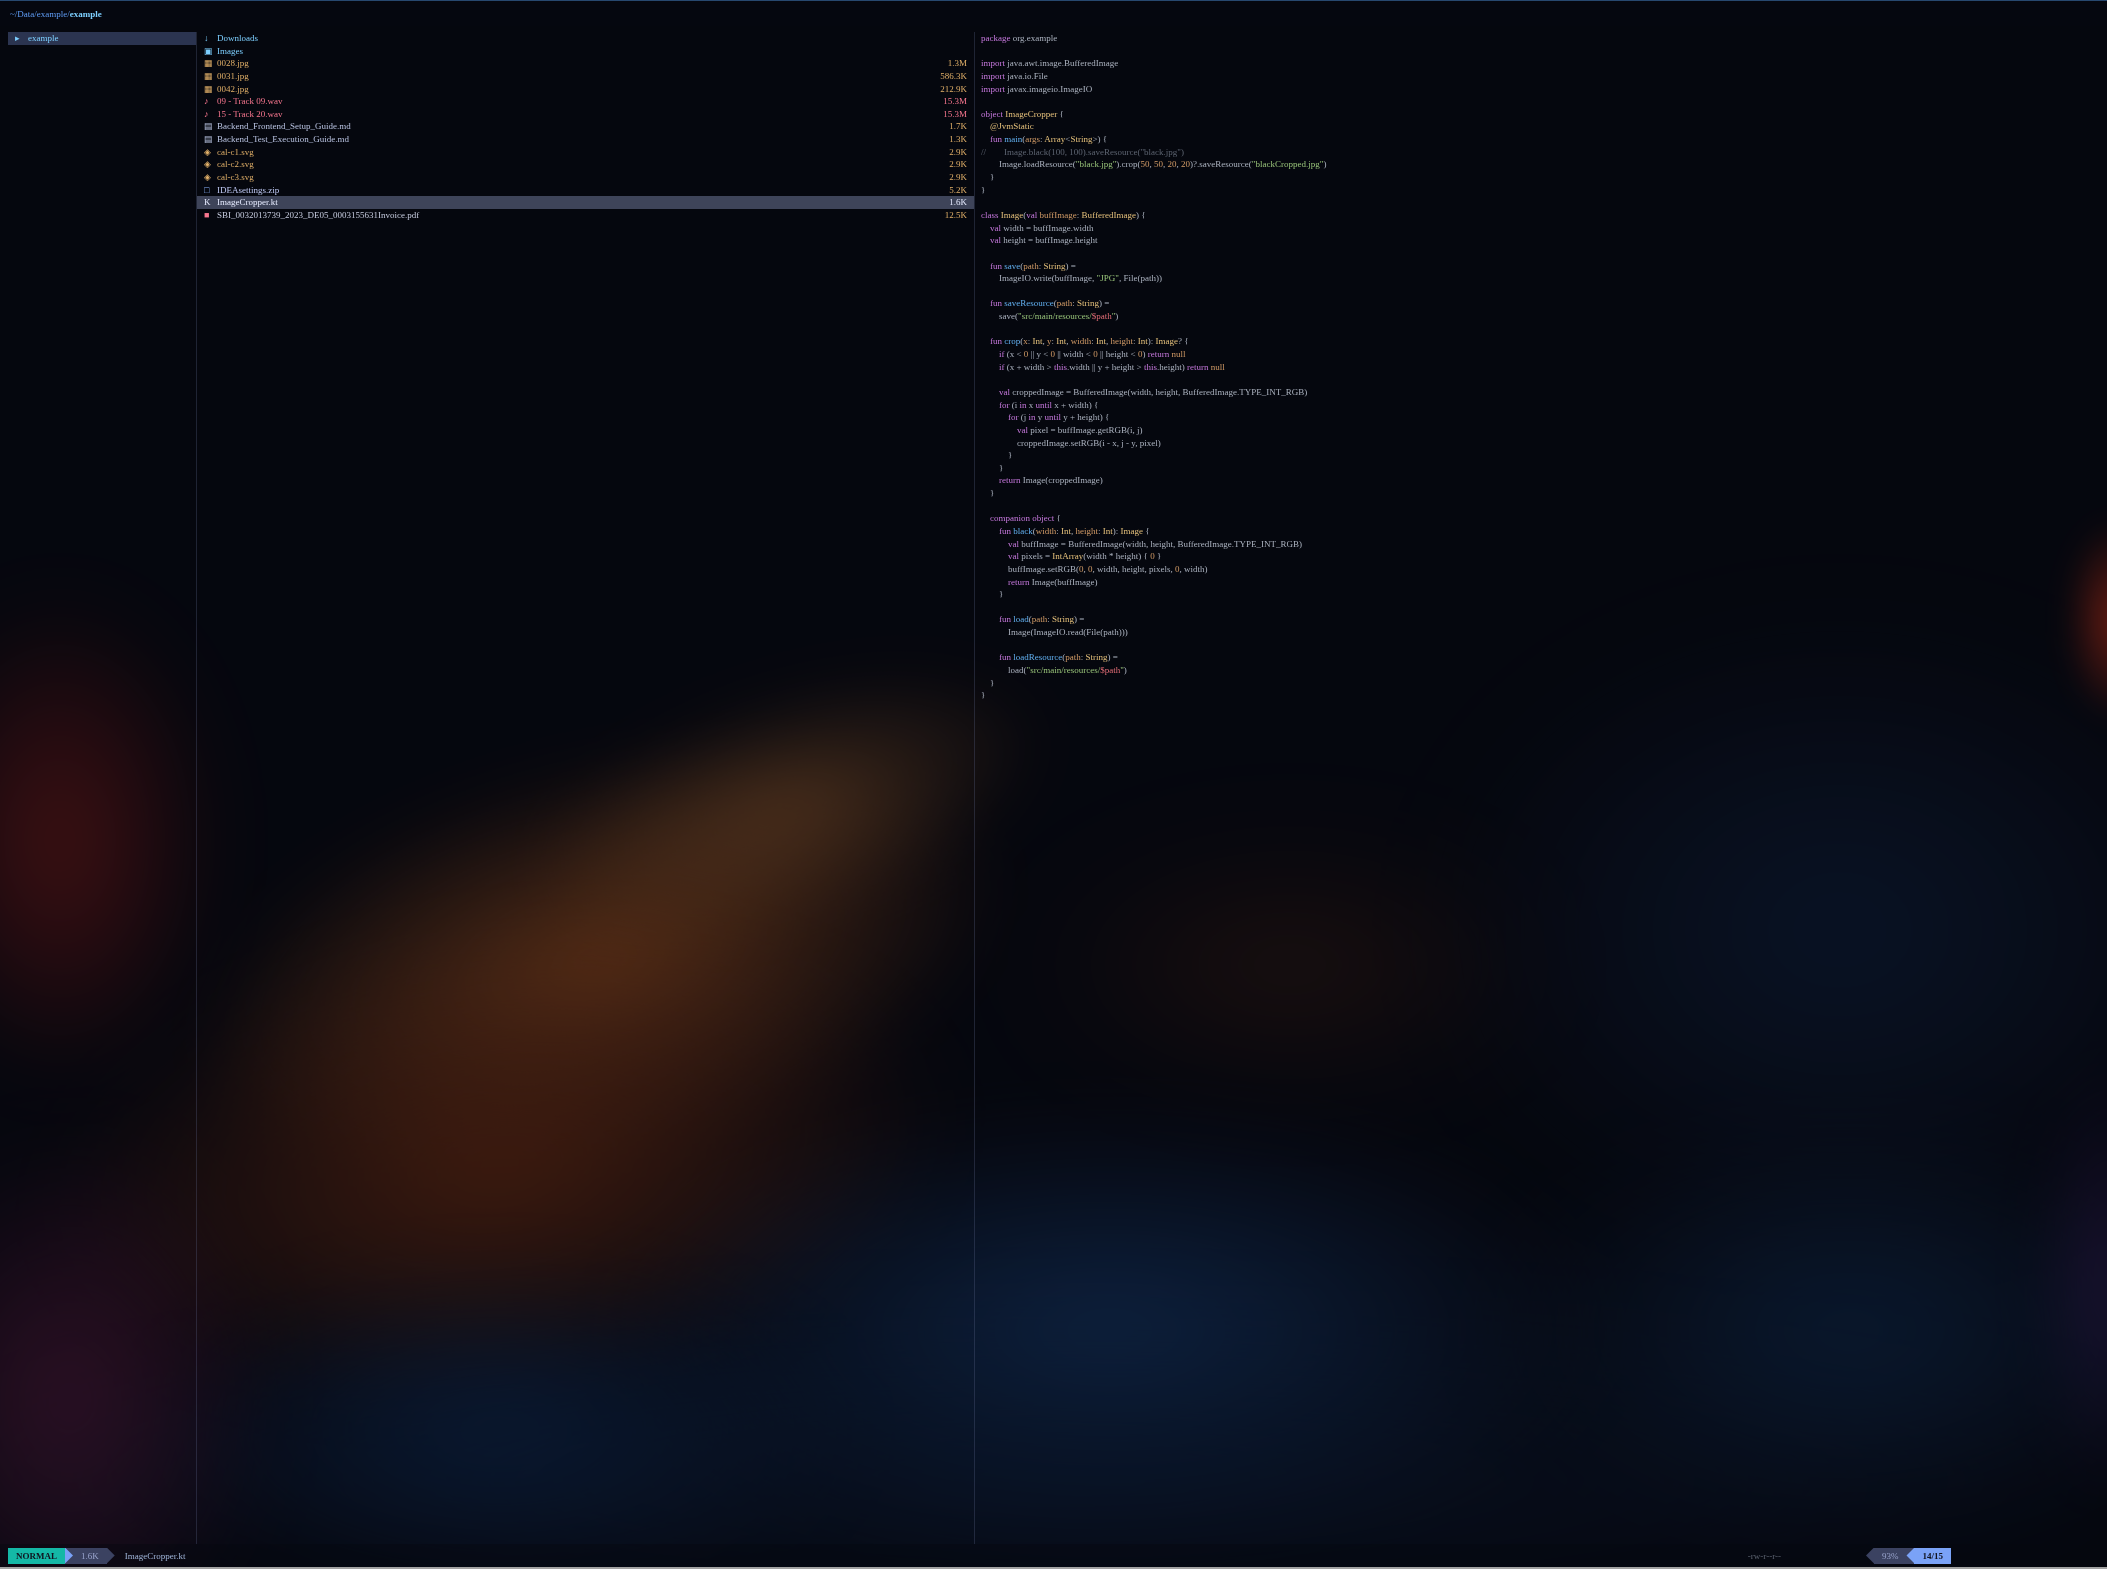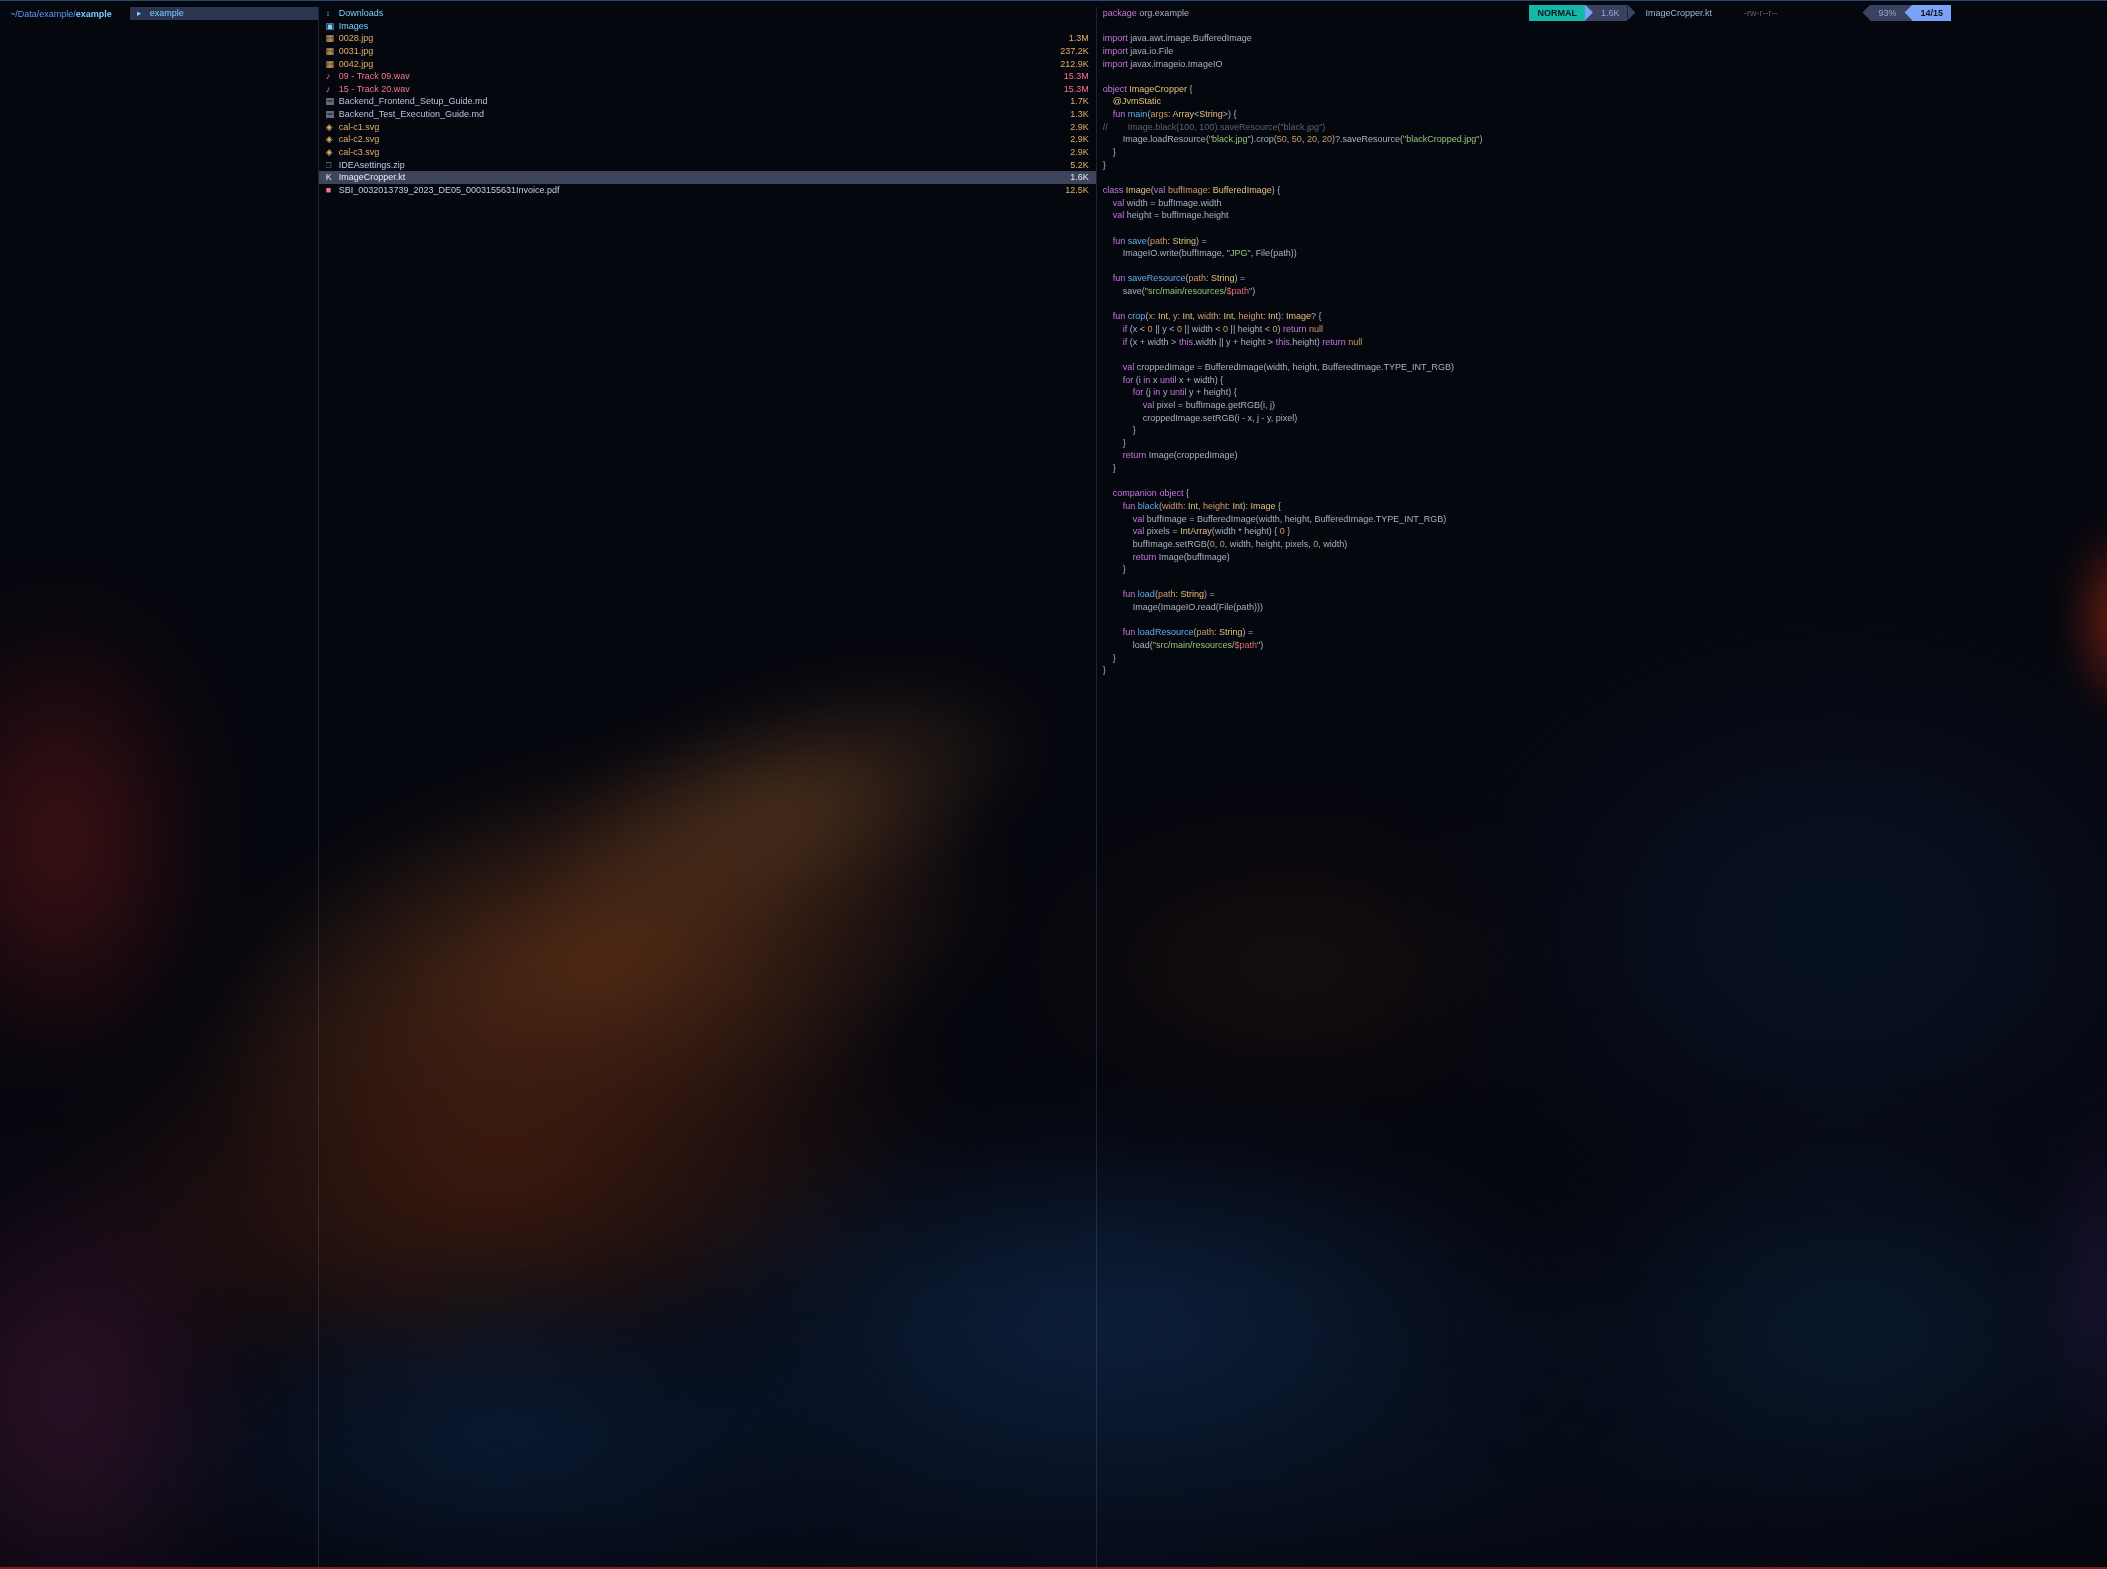"~/Data/example/" .terminal { border-bottom: 2px solid #7f1d1d -> 2px solid #a3a3a3; flex-direction: row -> column; font-family: Liberation Sans, sans-serif -> Liberation Serif, serif }
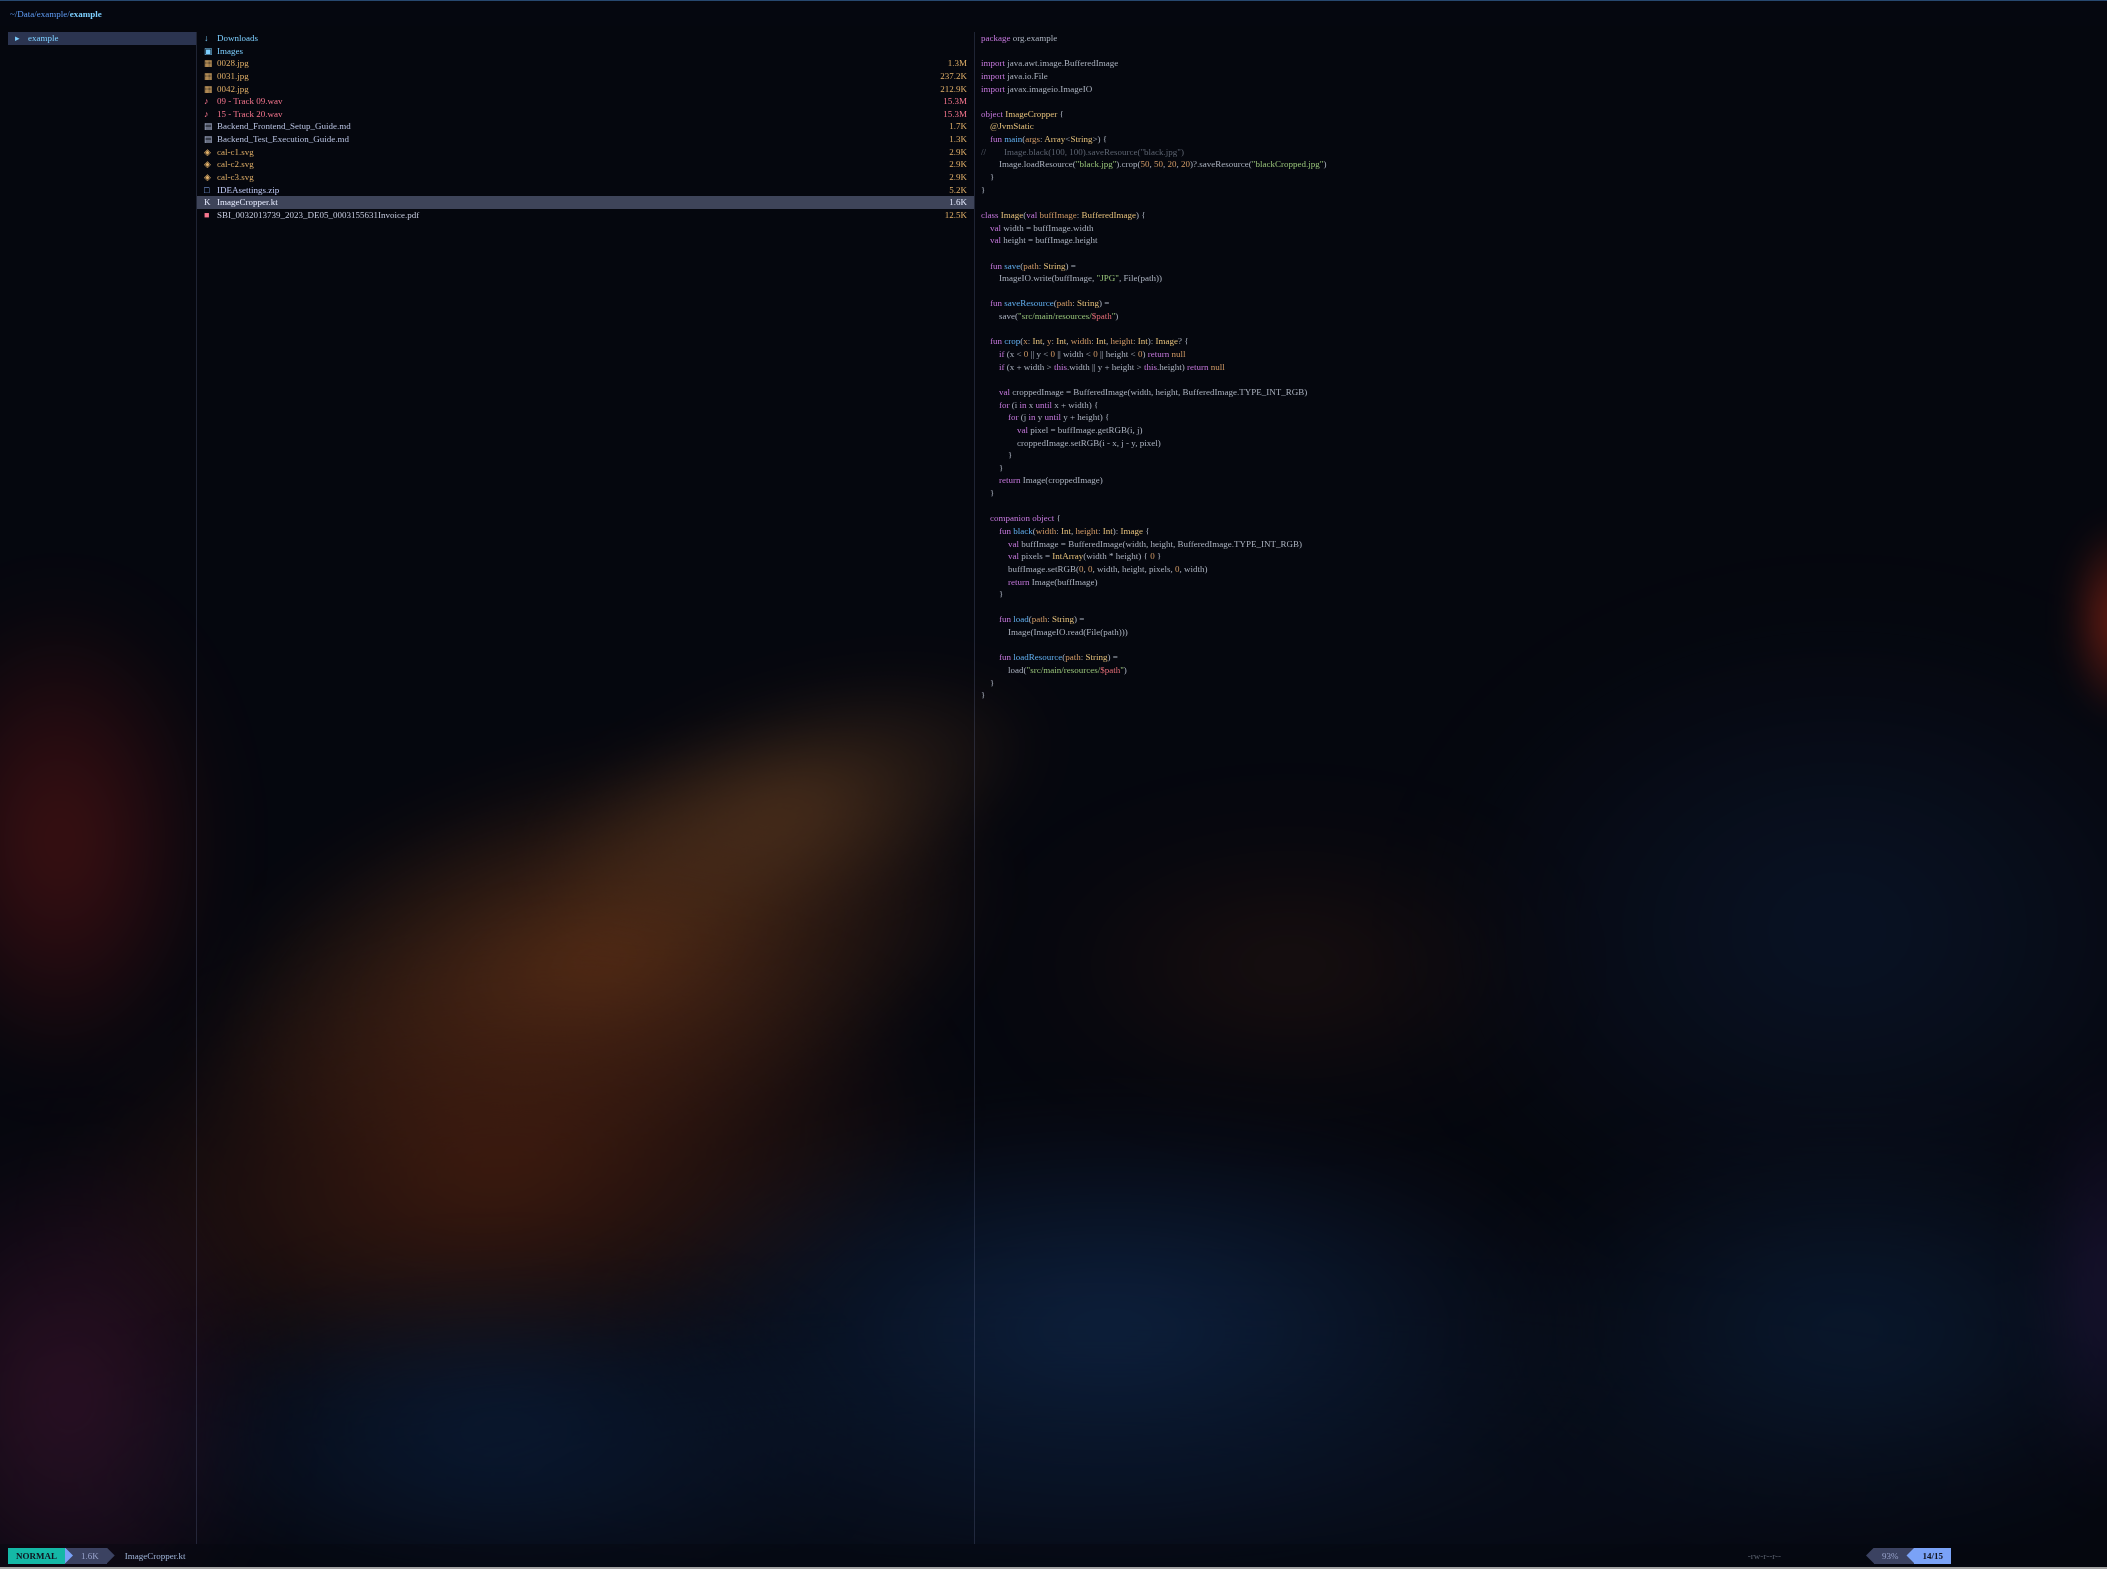"237.2K" span.size { text: 237.2K -> 586.3K }
